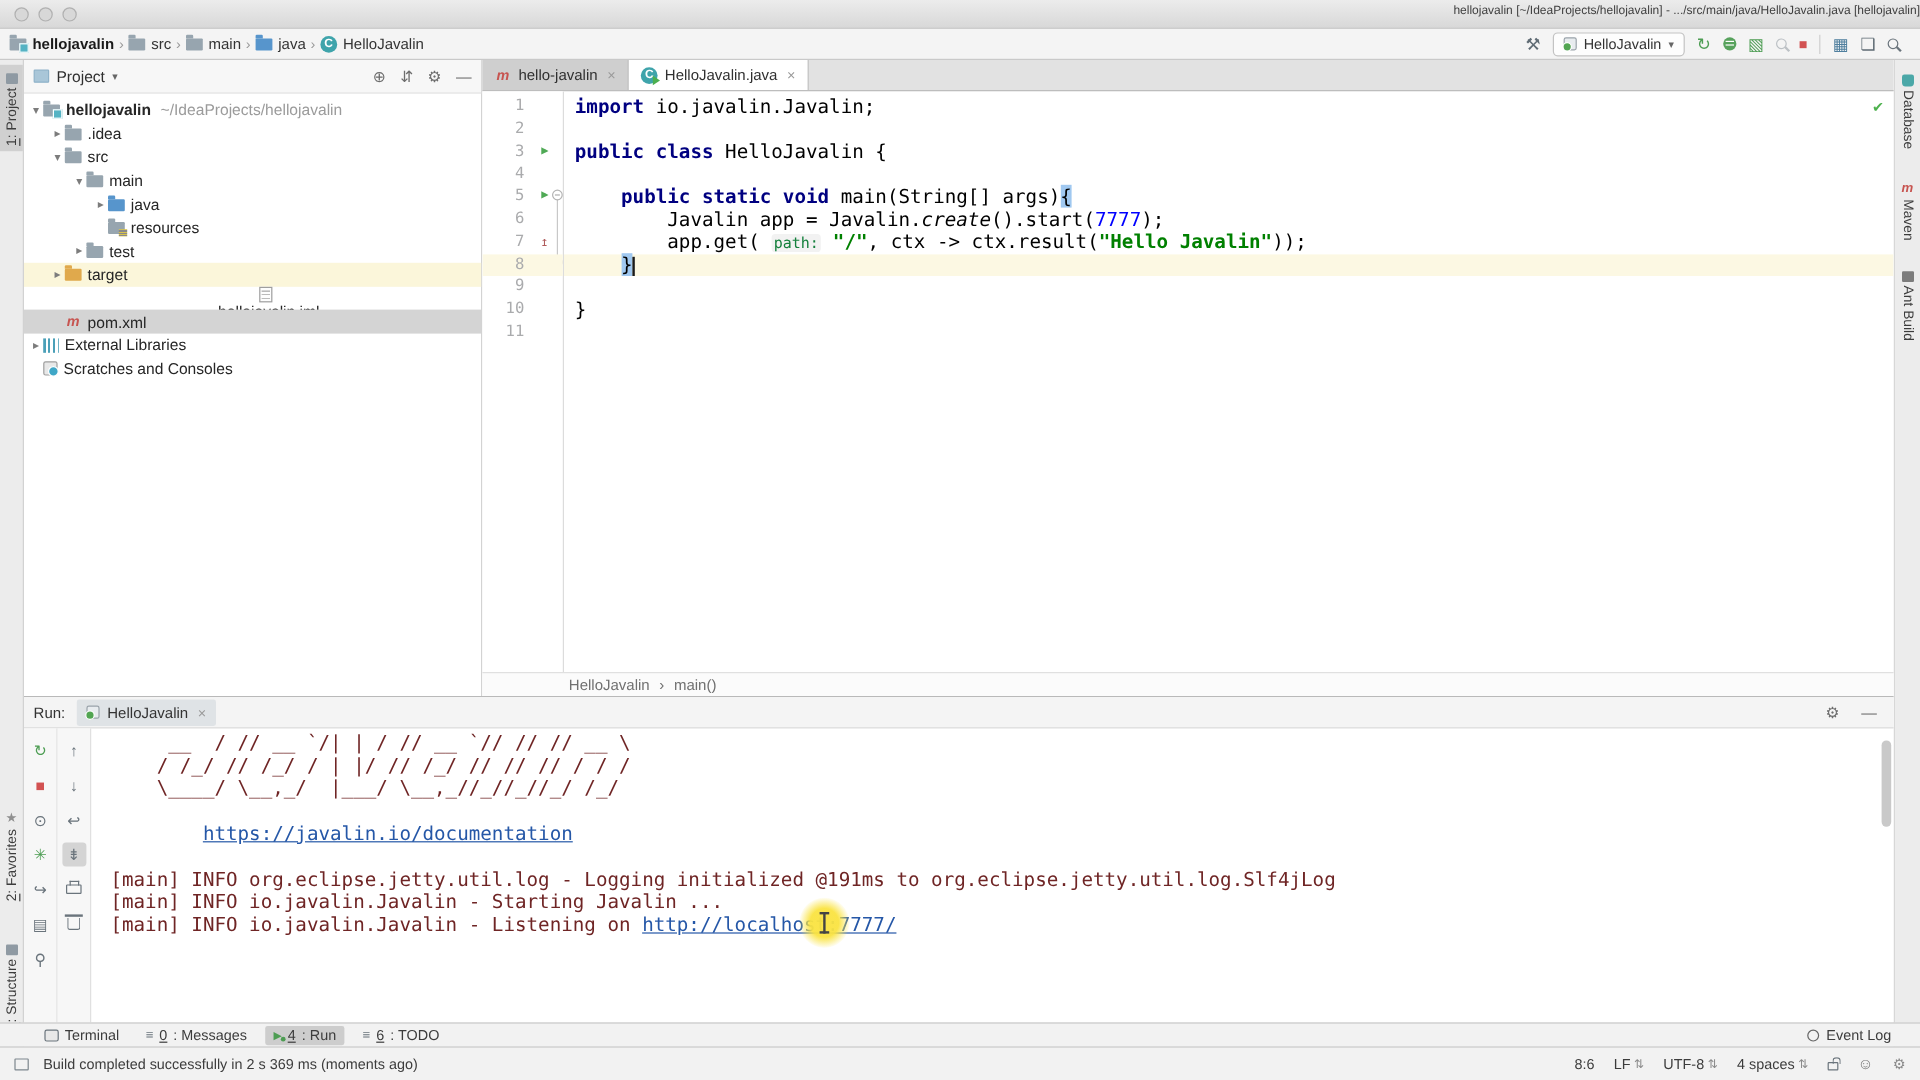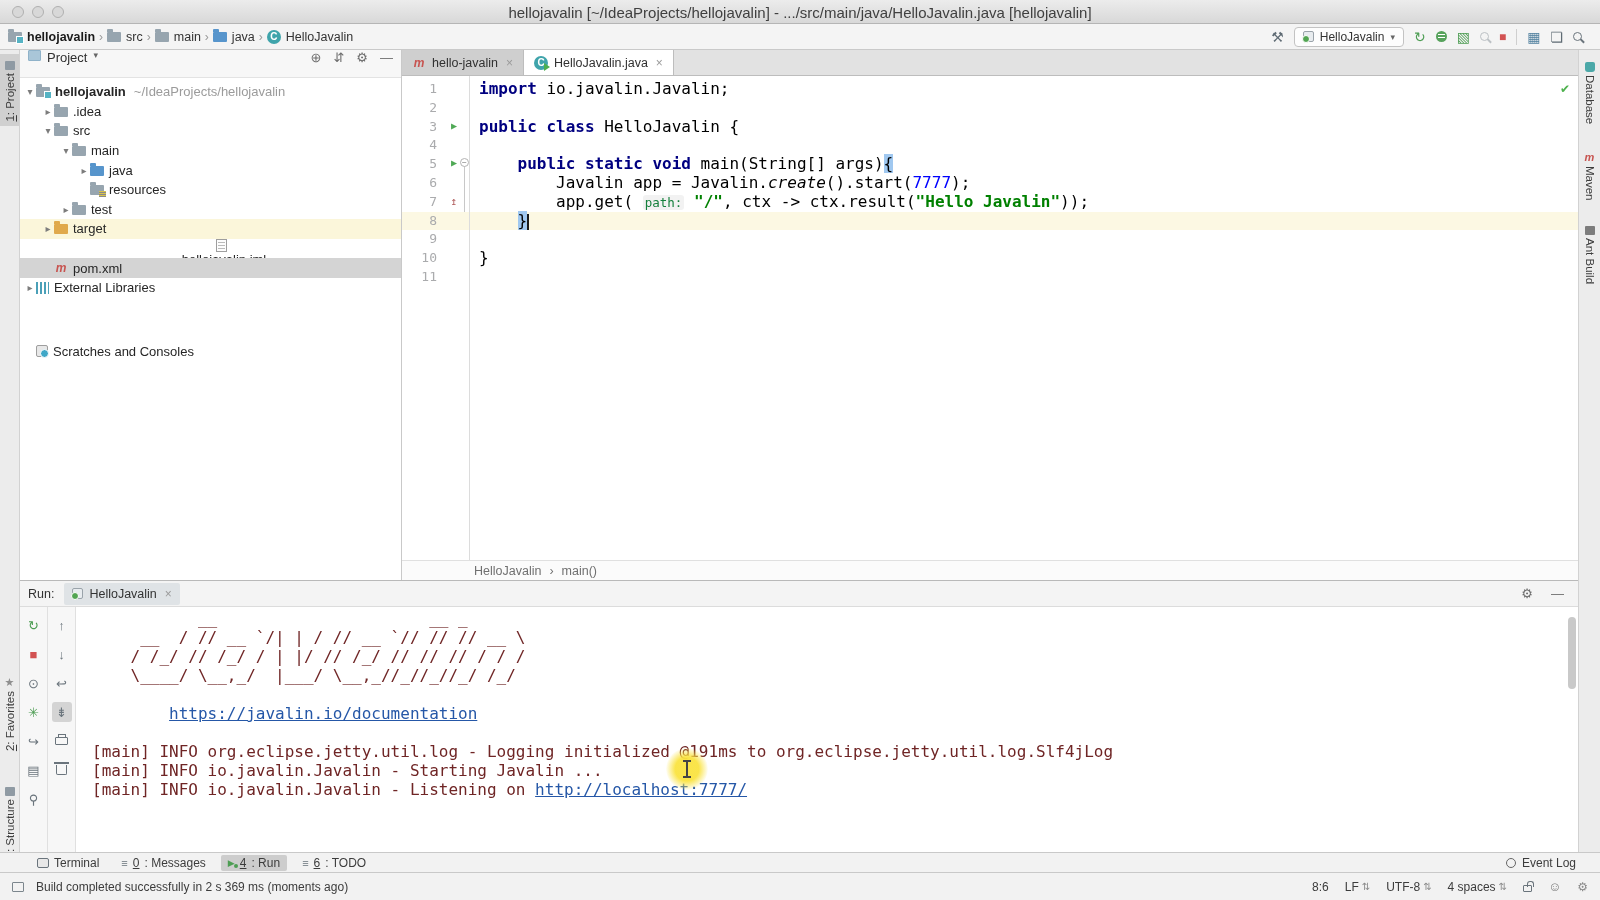"hellojavalin [~/IdeaProjects/hellojavalin] -" #win-title { font-size: 15px -> 10px; text-align: center -> right }
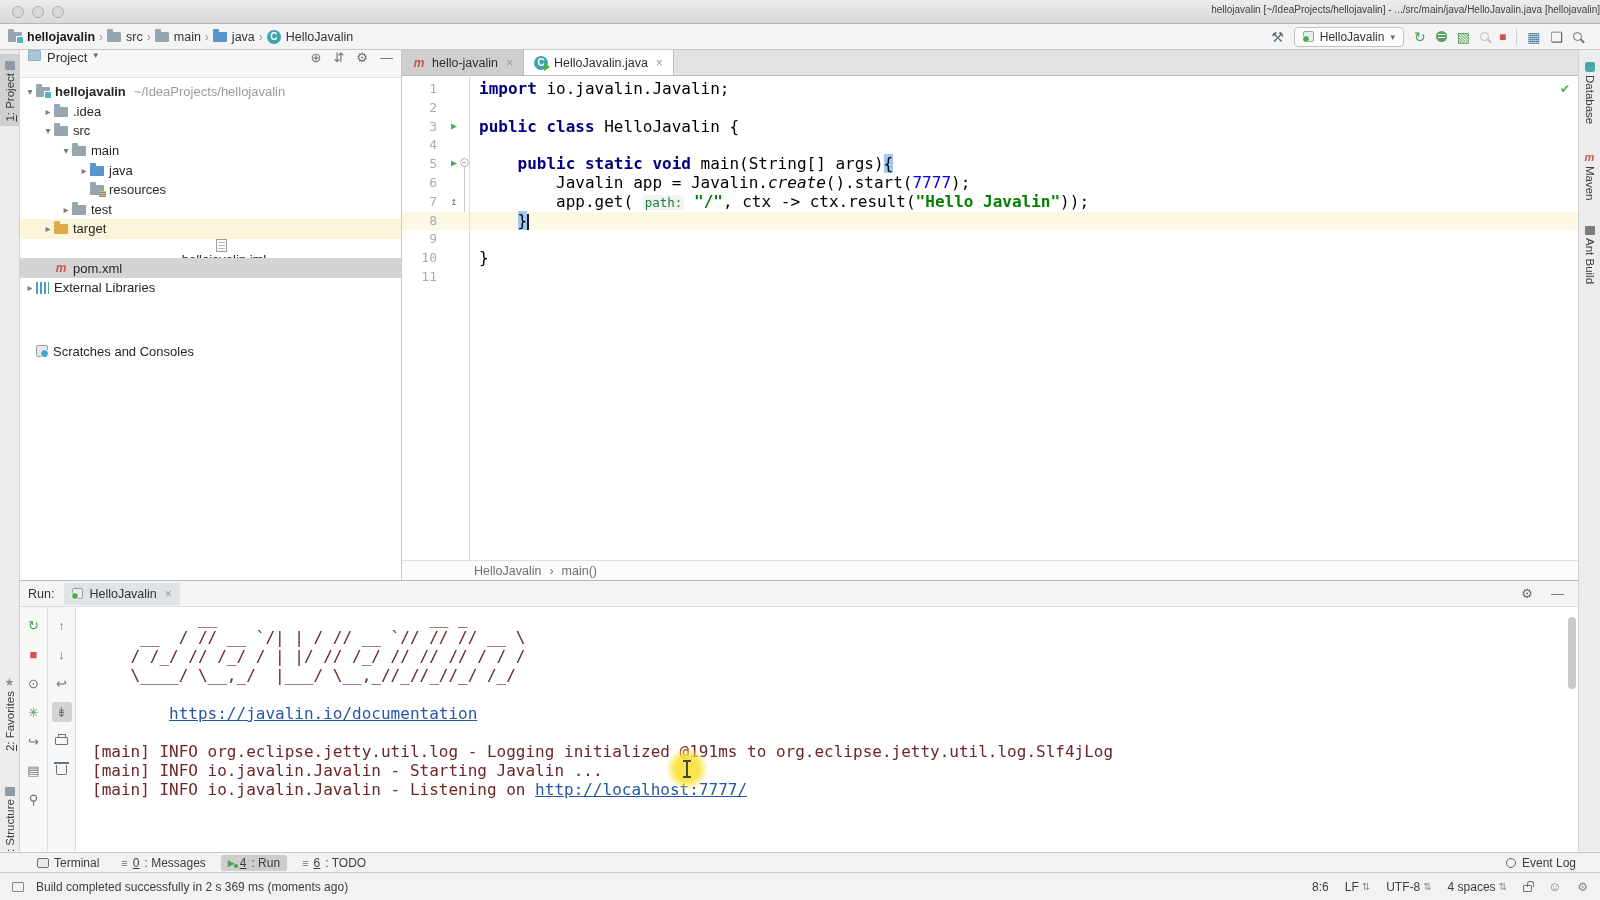"Project" #proj-head { align-items: flex-start -> center }
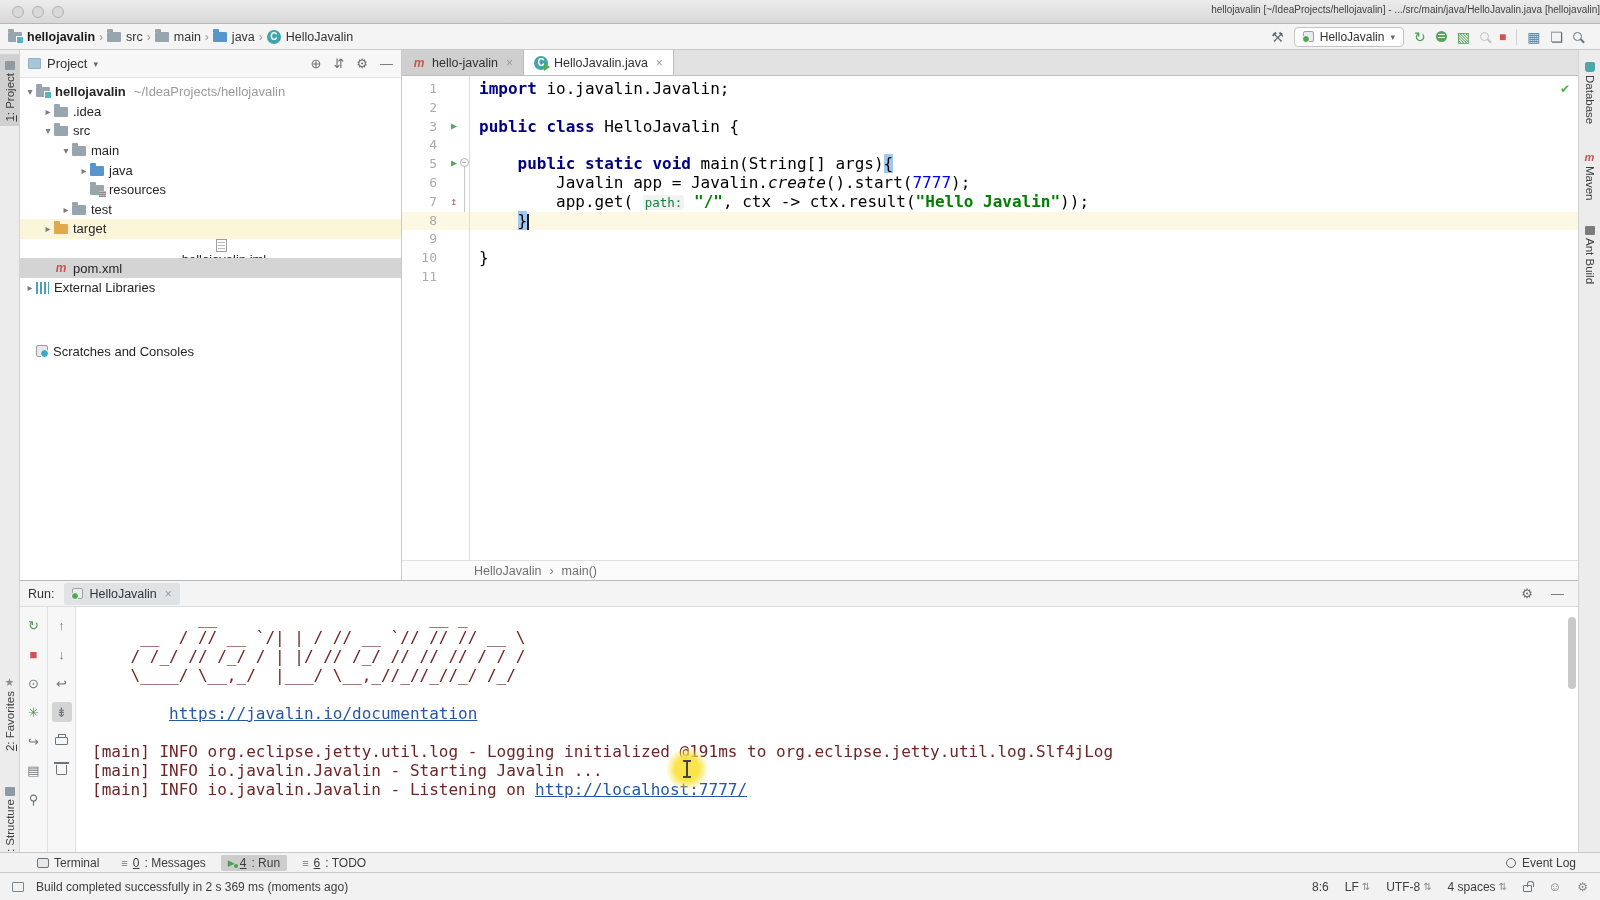"Scratches and Consoles" div.tree-row { margin-top: 44px -> none }
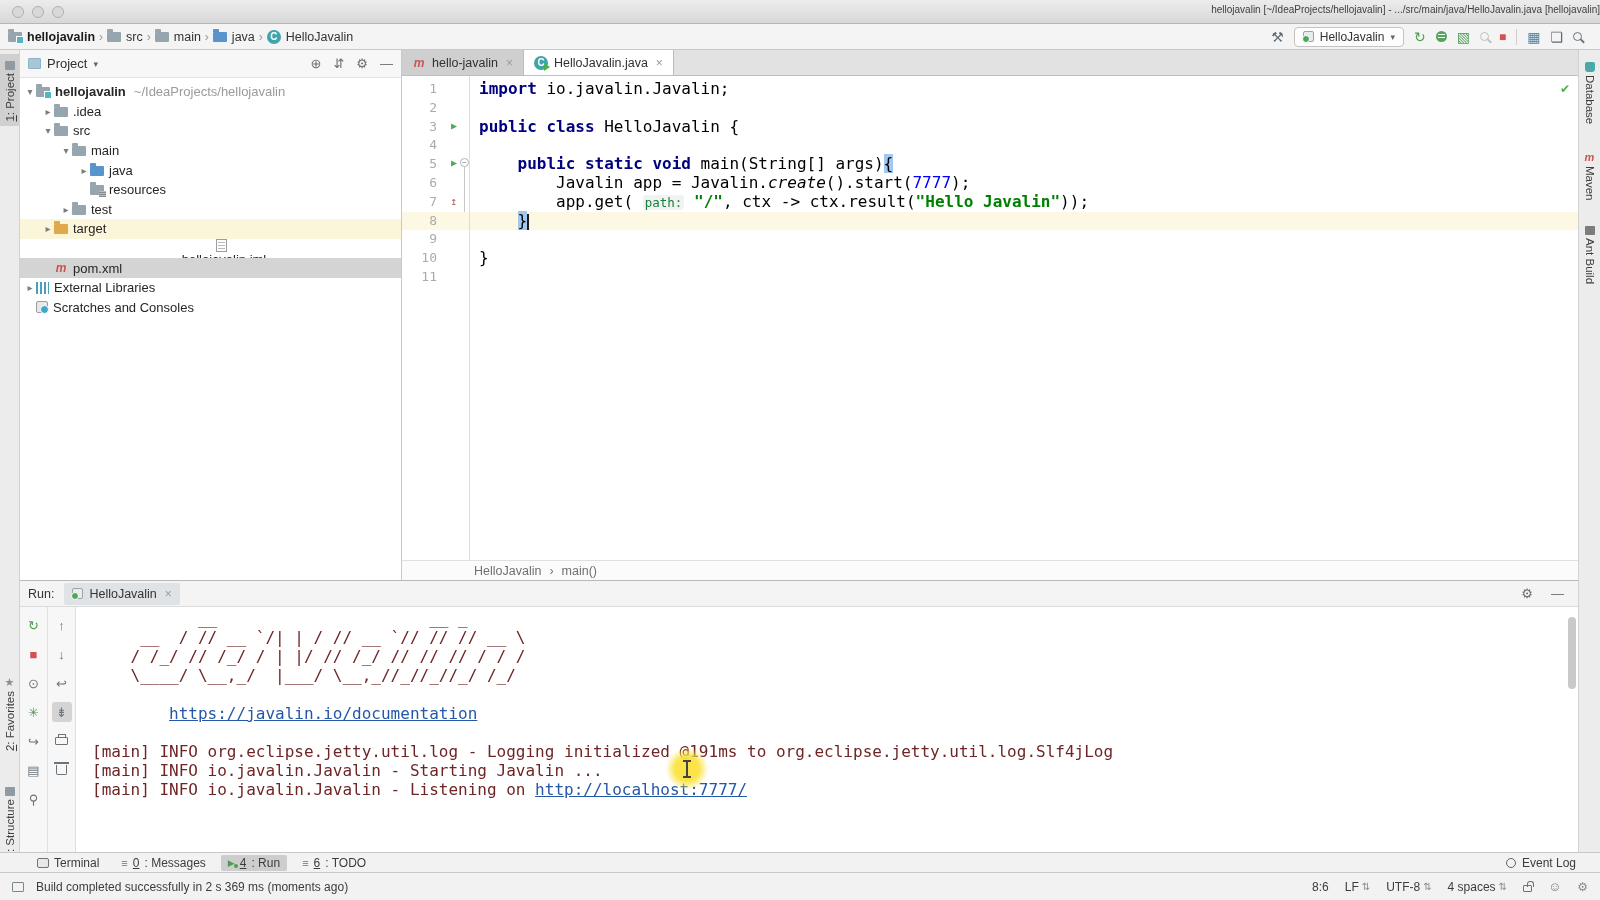"__ __ _" div.con-line { html: <div> __ __ _</div> -> none }
